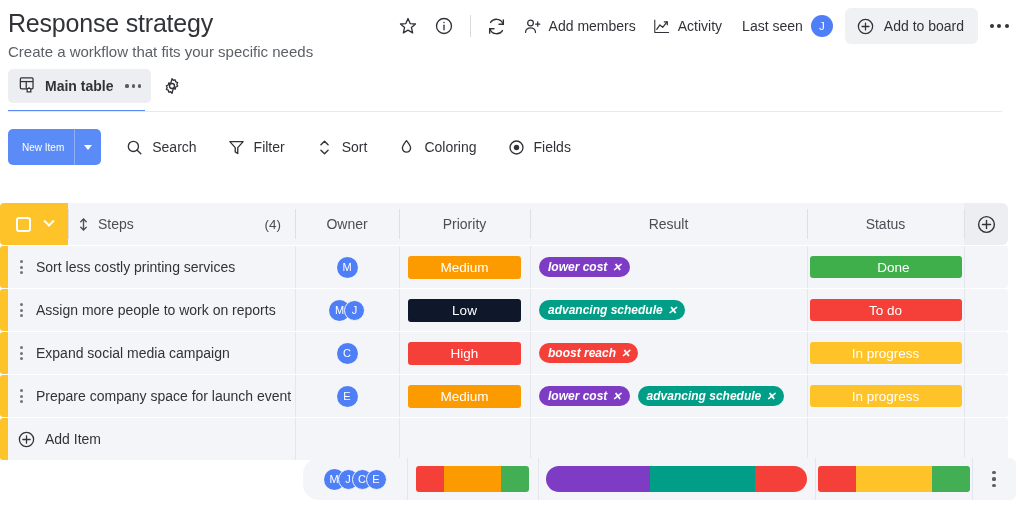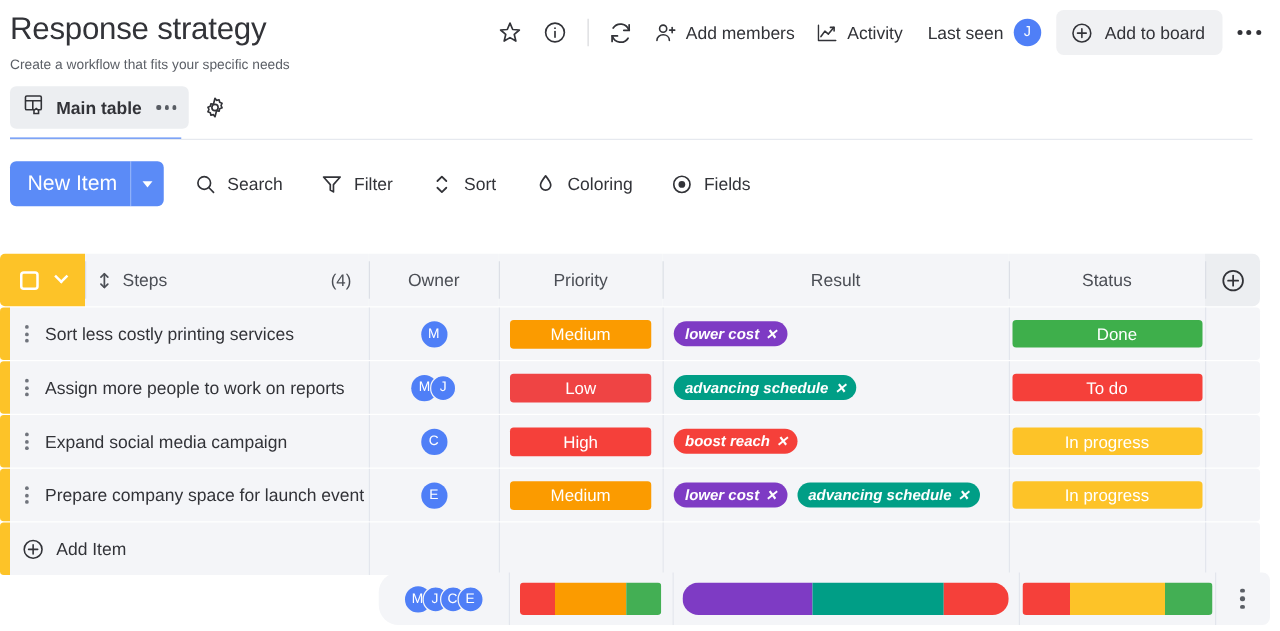"Create a workflow that fits" .board-subtitle { font-size: 11px -> 15px }
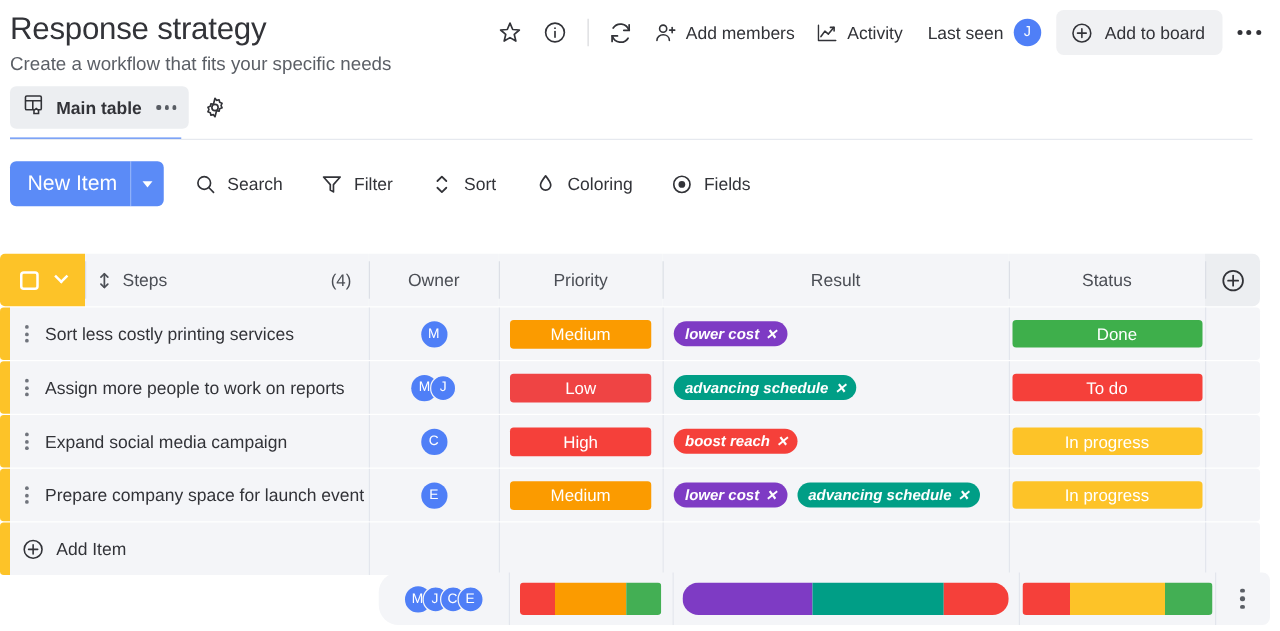"New Item" .newitem { font-size: 17px -> 10px }
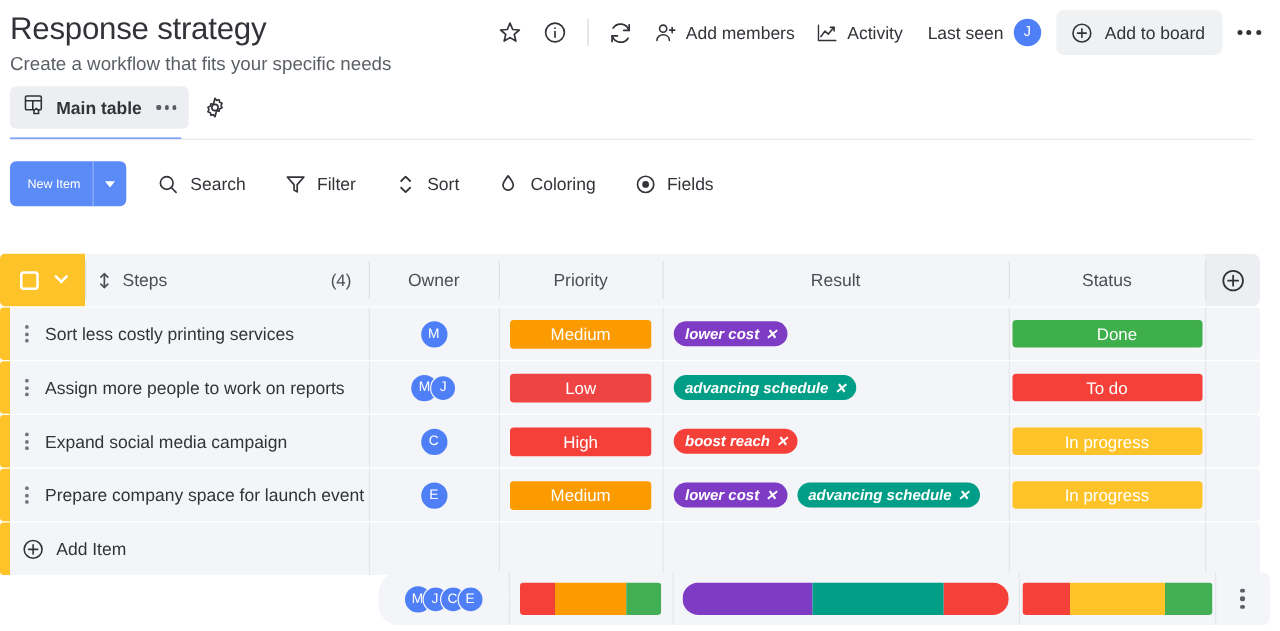"Low" span.pill { background: #ef4444 -> #0f172a }
